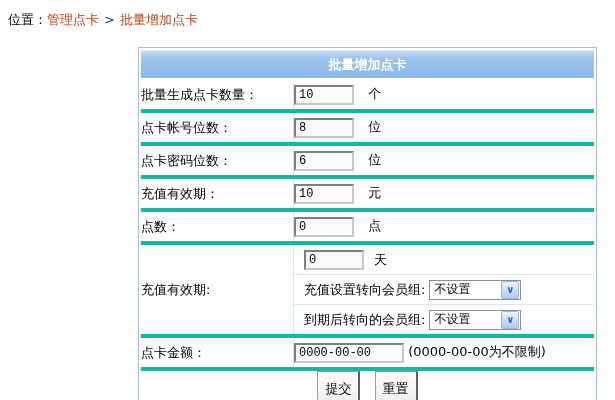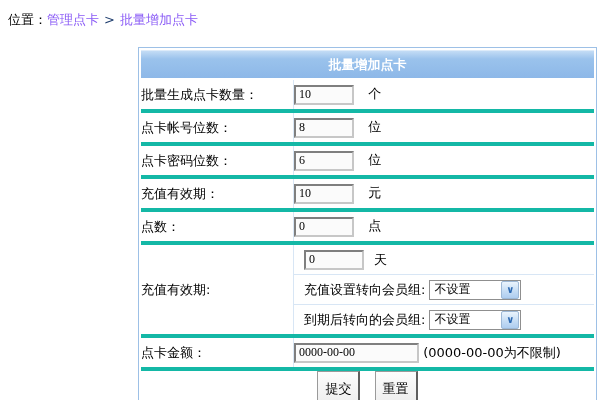"管理点卡" .crumb { color: #8b5cf6 -> #c2410c }
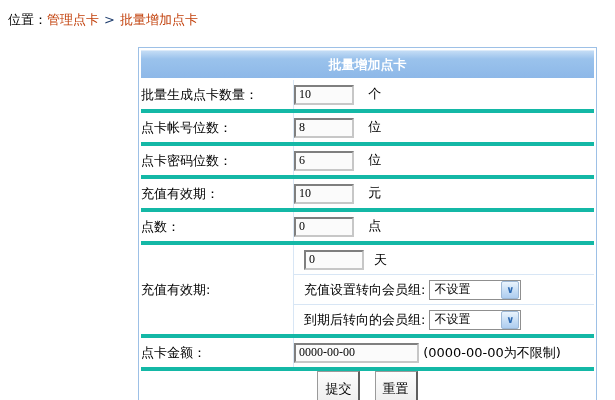"10" .txt { font-family: Liberation Serif, serif -> Liberation Mono, monospace }
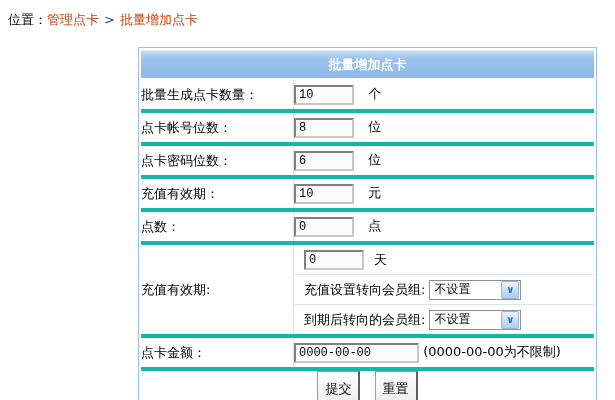"0000-00-00" .txt.wide { width: 125px -> 110px }
